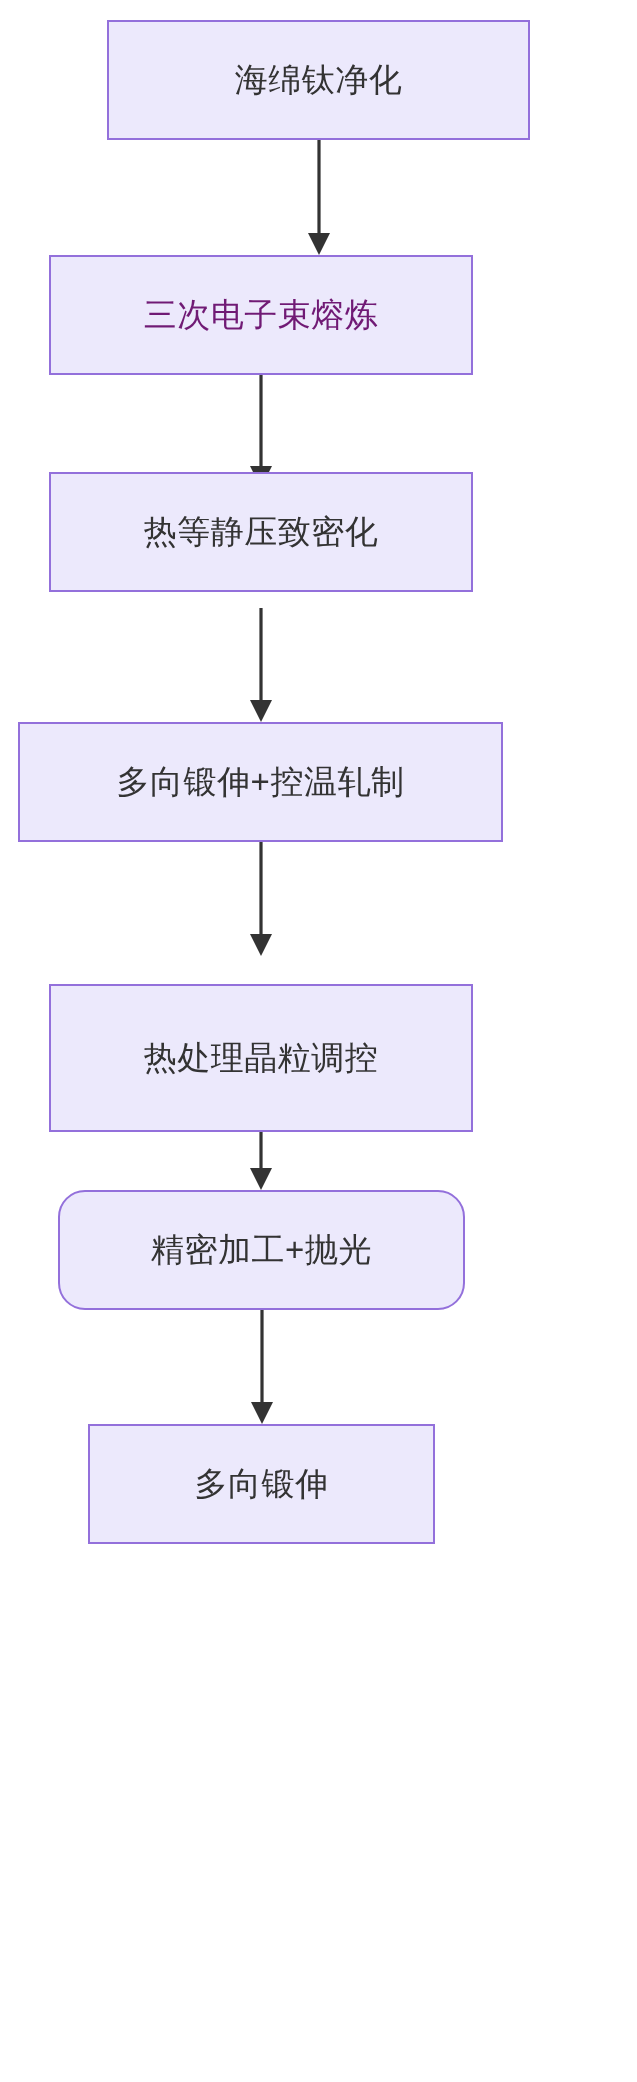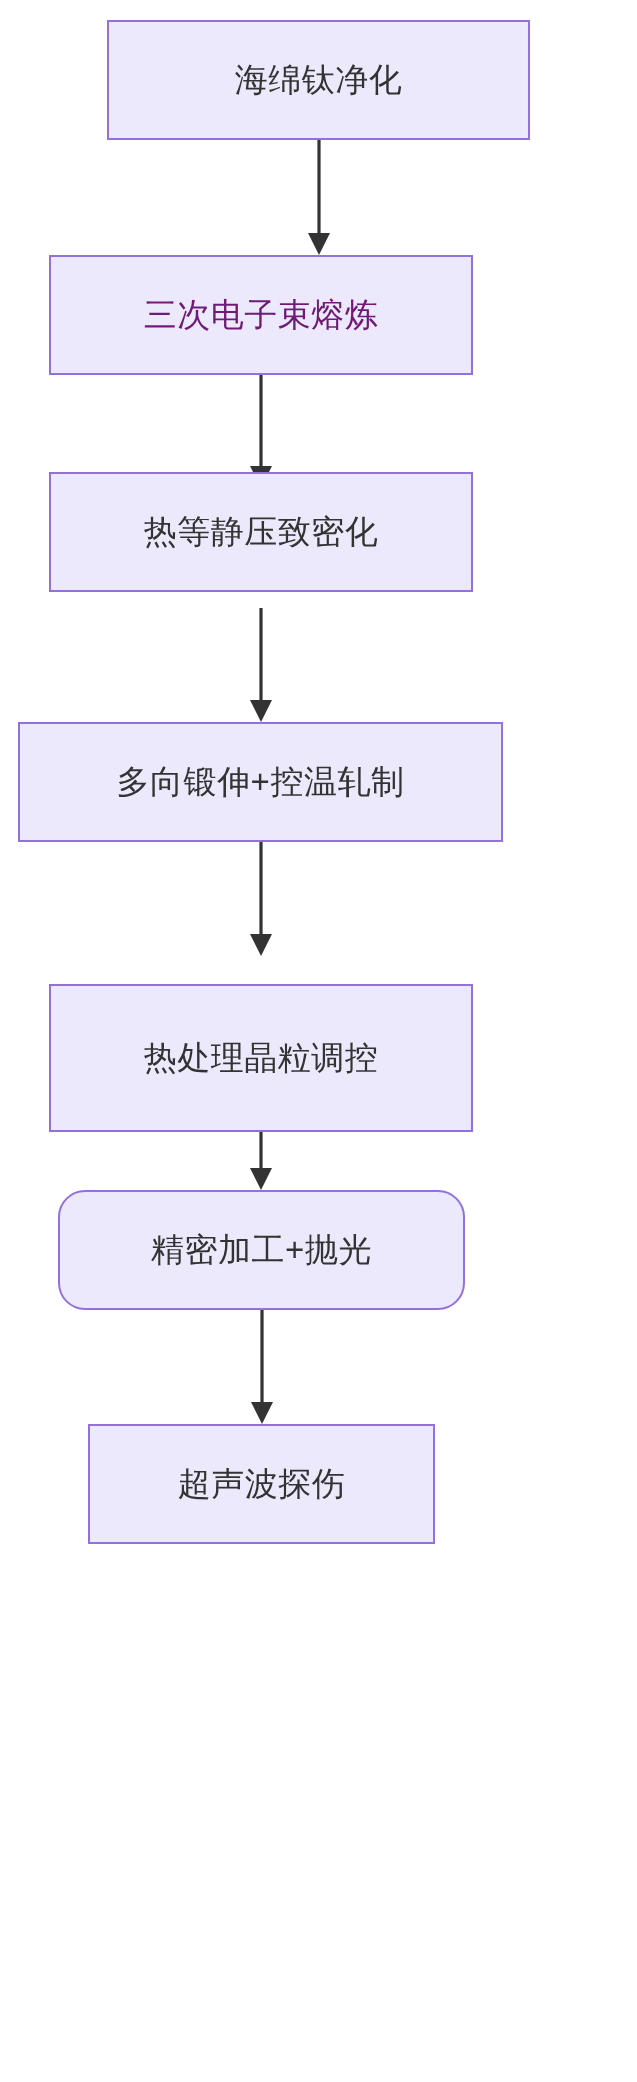"超声波探伤" span.node-label { text: 超声波探伤 -> 多向锻伸 }
